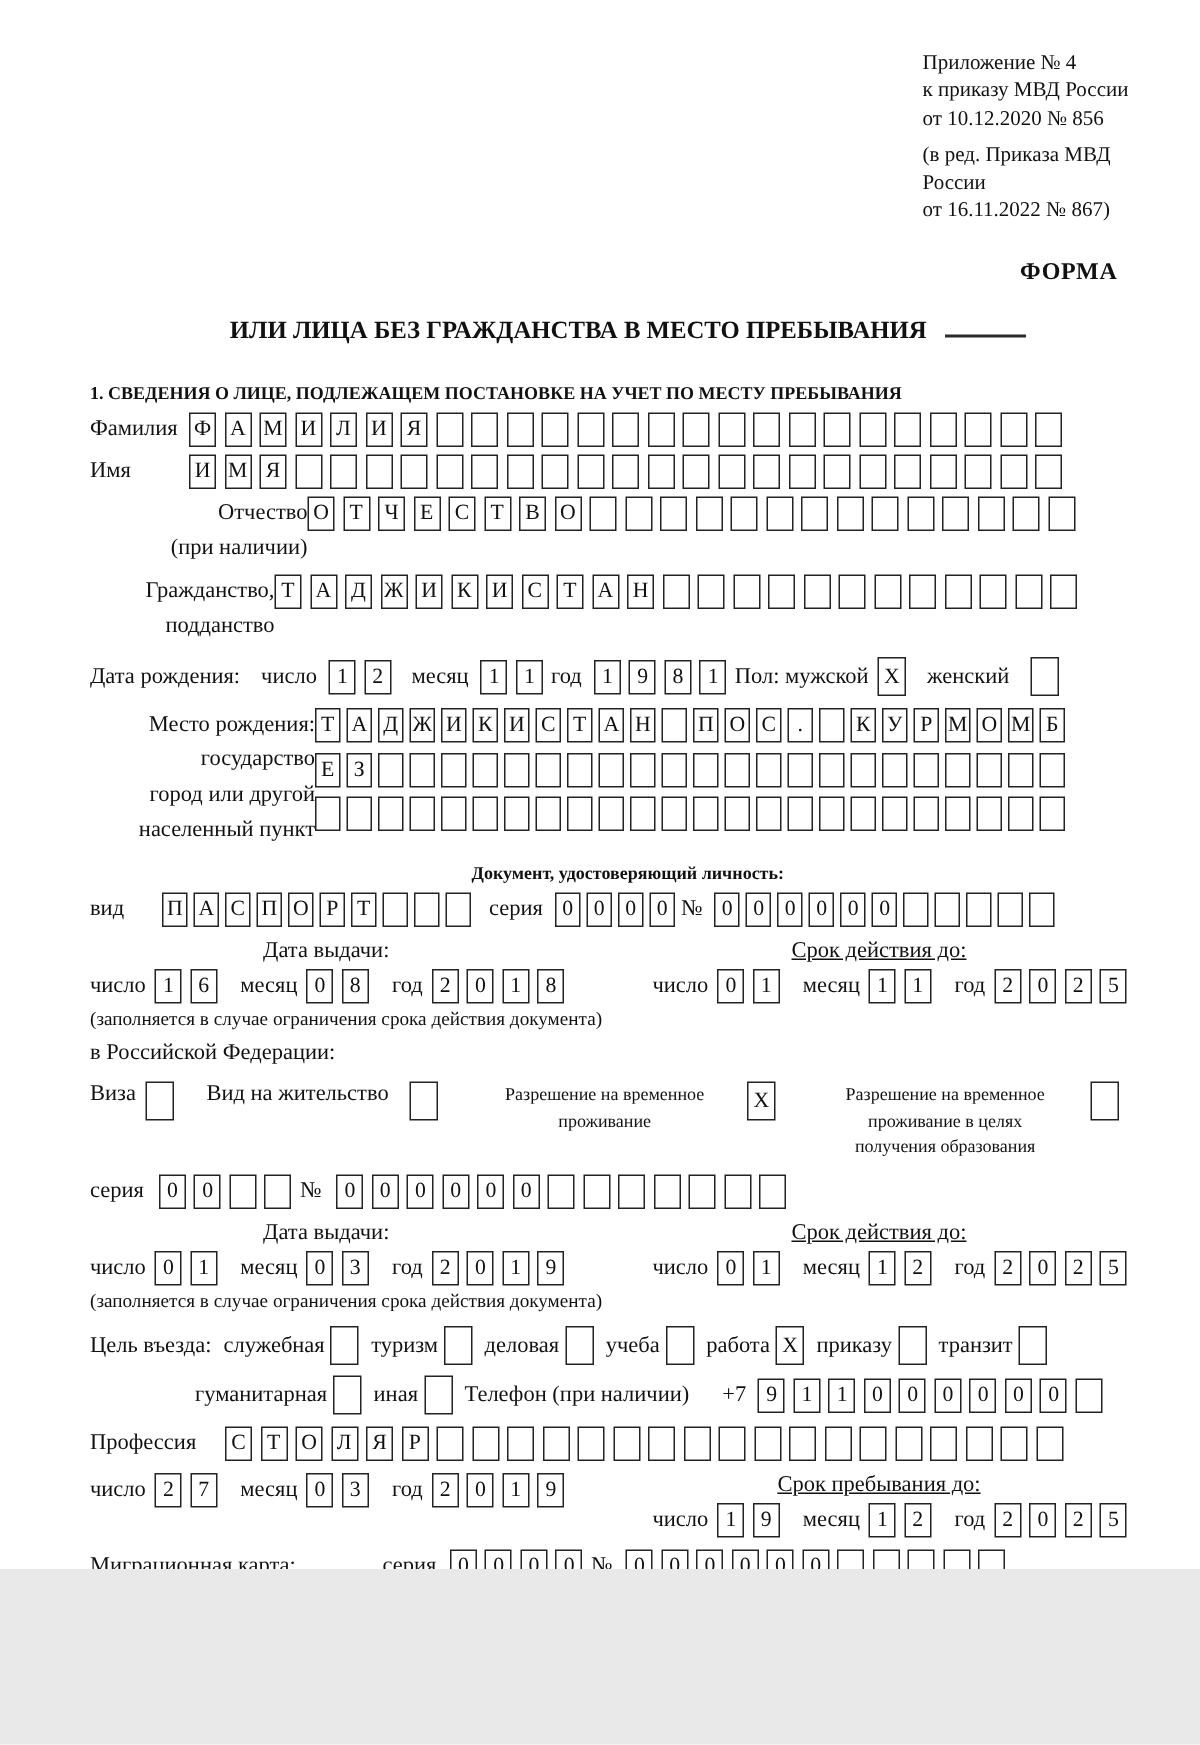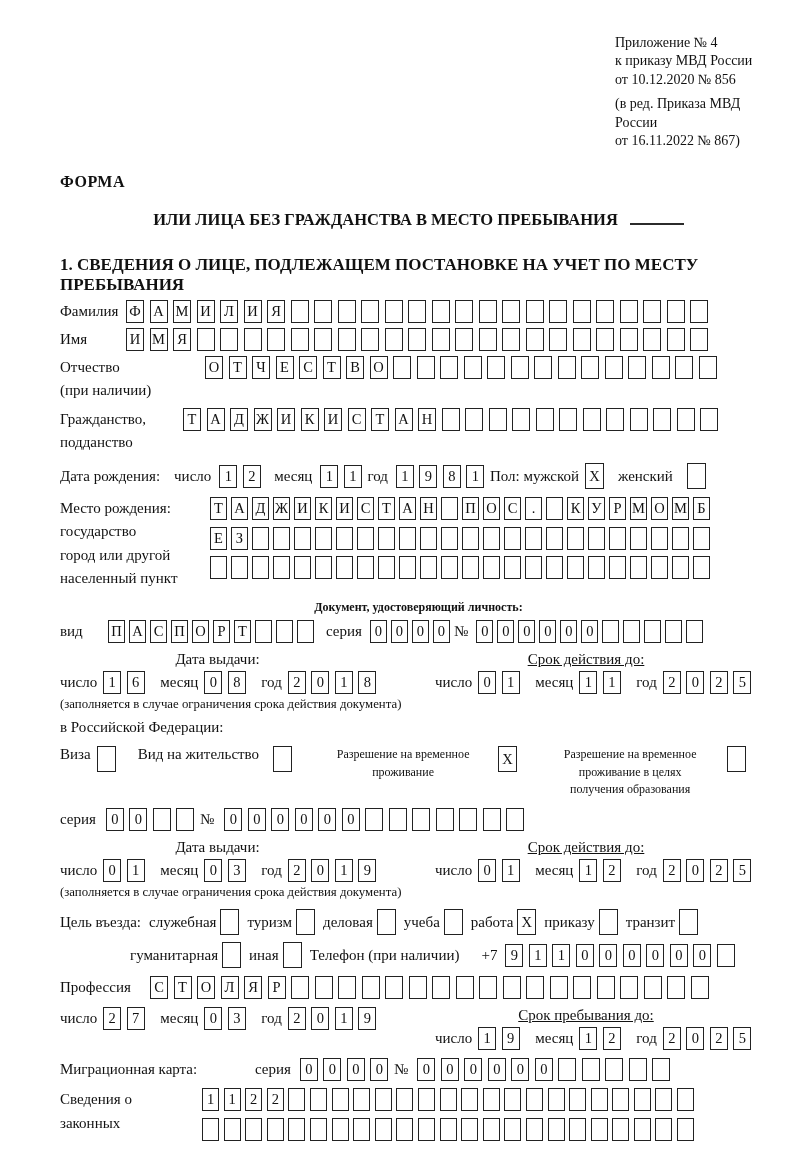"Приложение № 4" .page { height: 1163px -> 1046px }
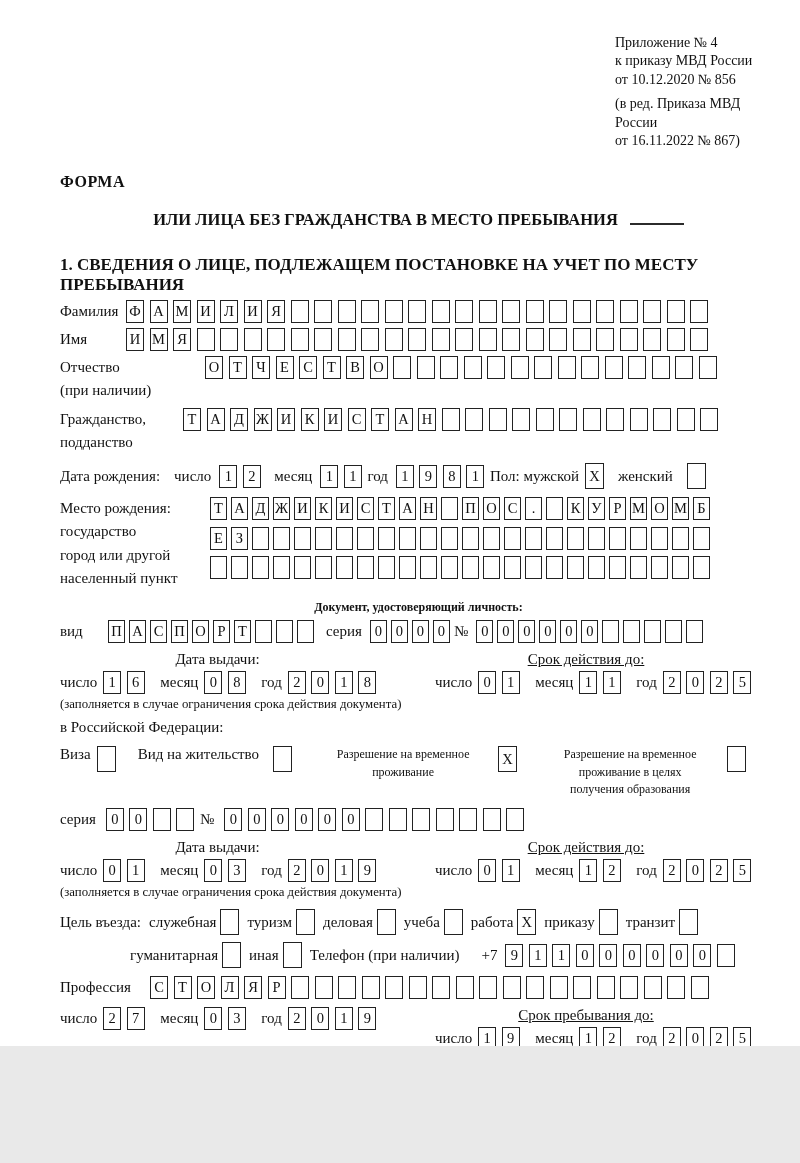"ФОРМА" .forma { text-align: none -> right }
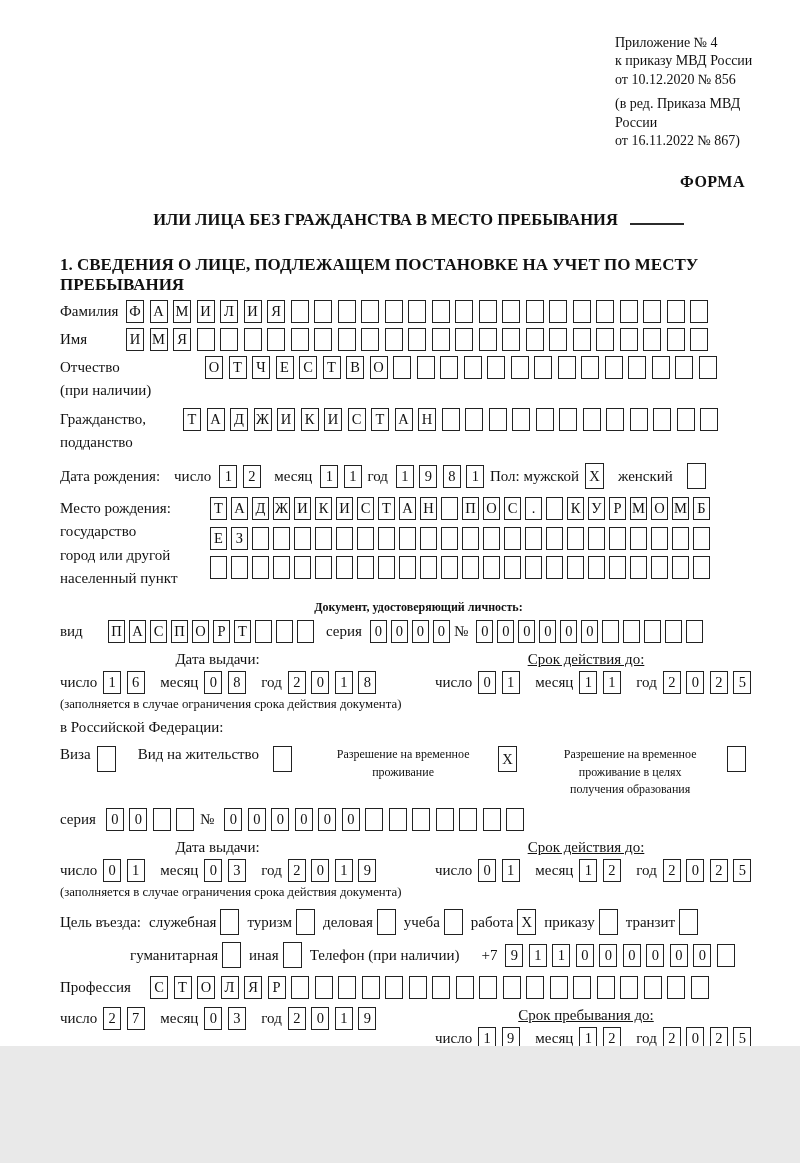"1. СВЕДЕНИЯ О ЛИЦЕ, ПОДЛЕЖАЩЕМ" .sec-heading { font-size: 17px -> 12px }
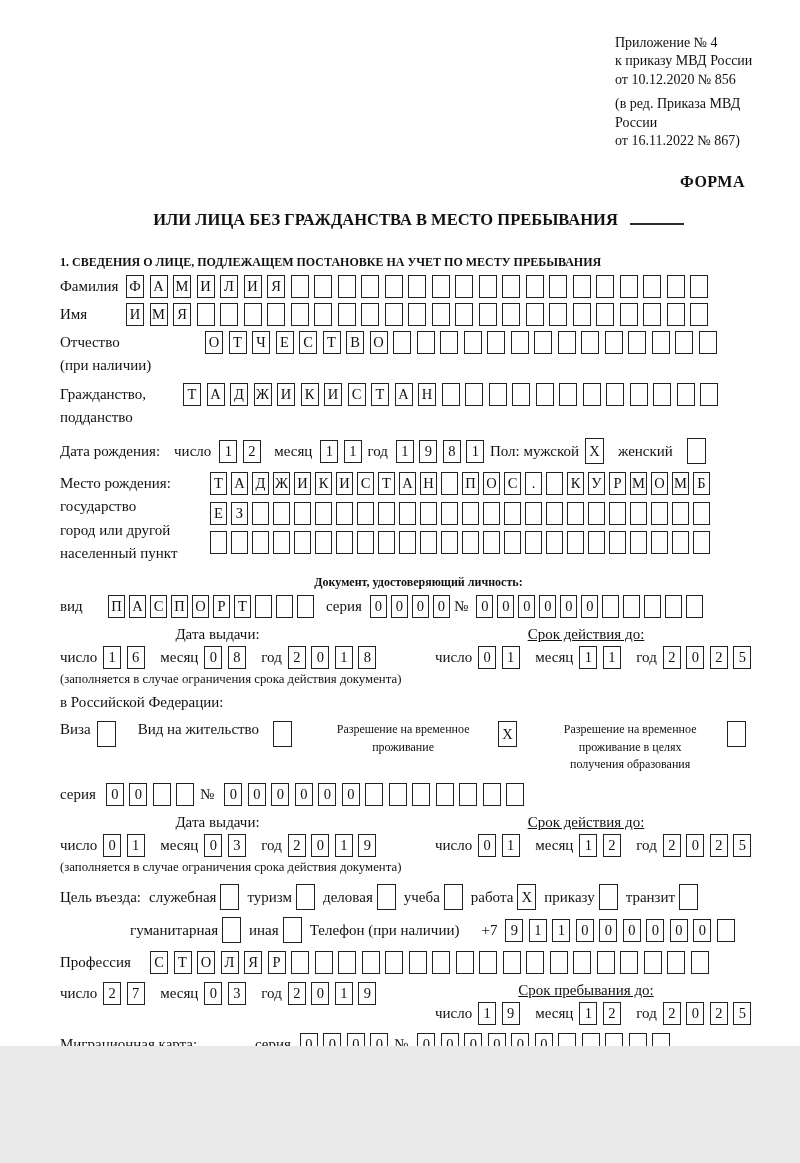"Отчество" .lblcol { text-align: none -> right }
